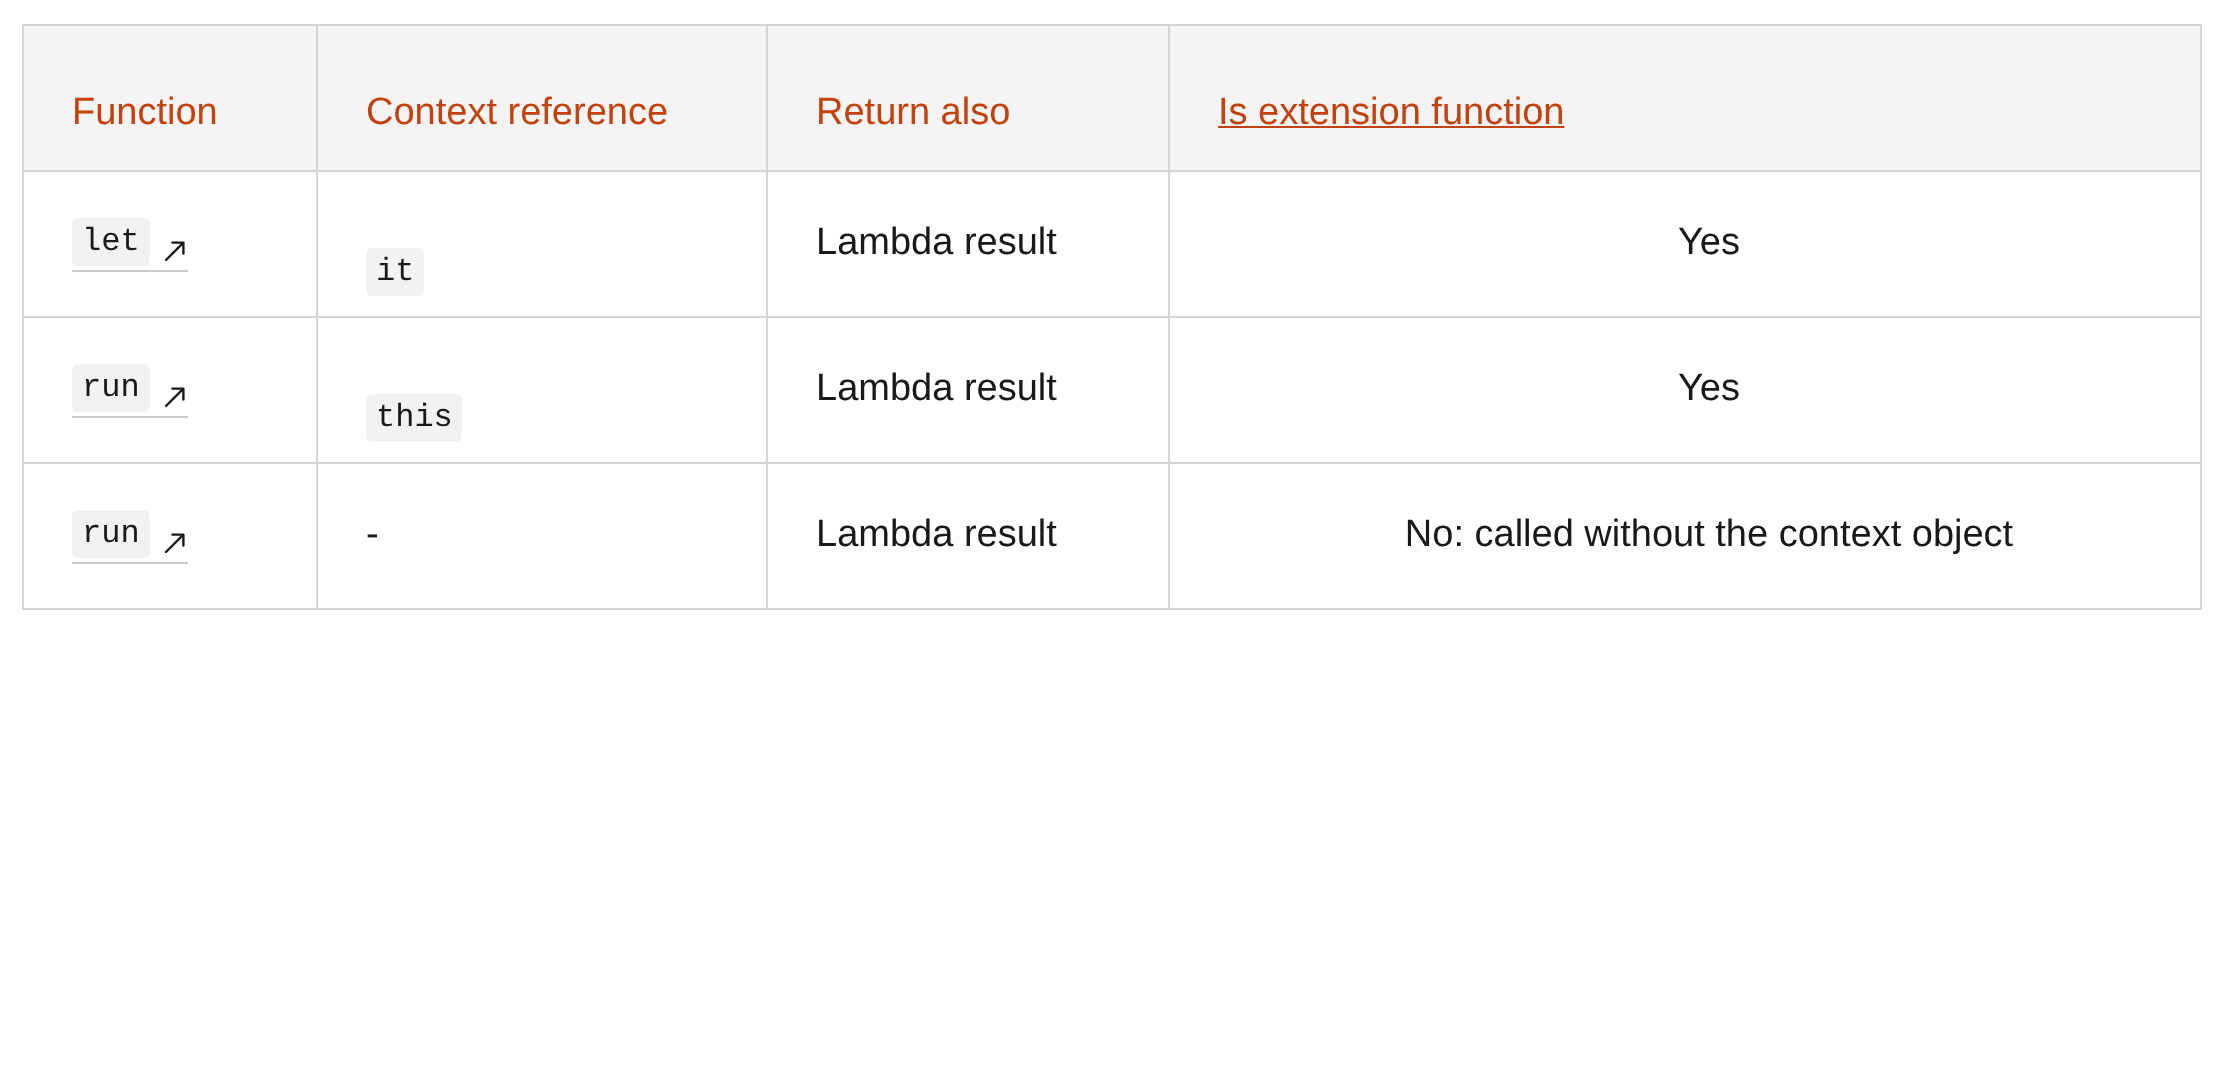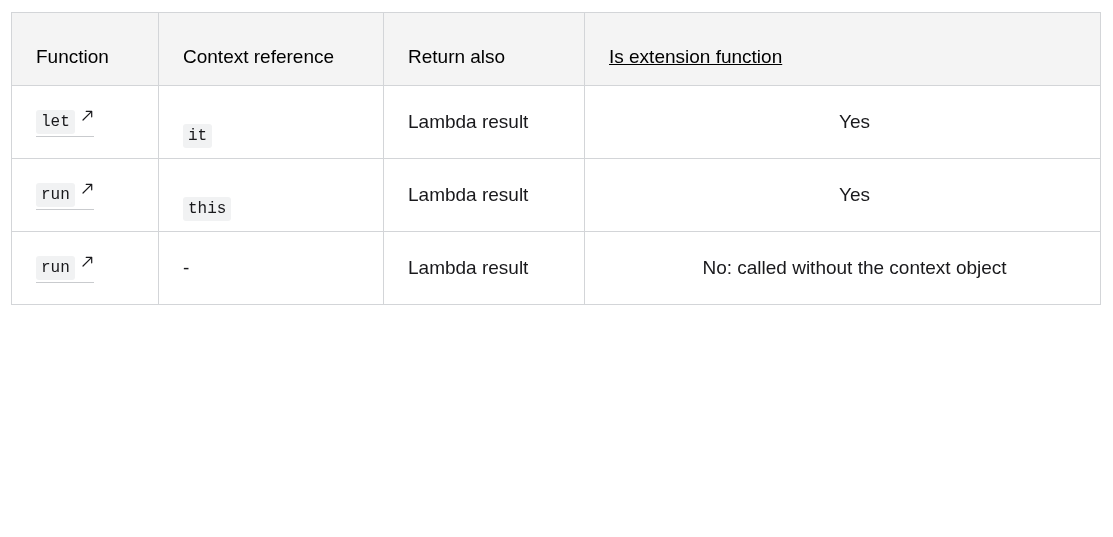"Function" thead th { color: #000000 -> #c2410c }
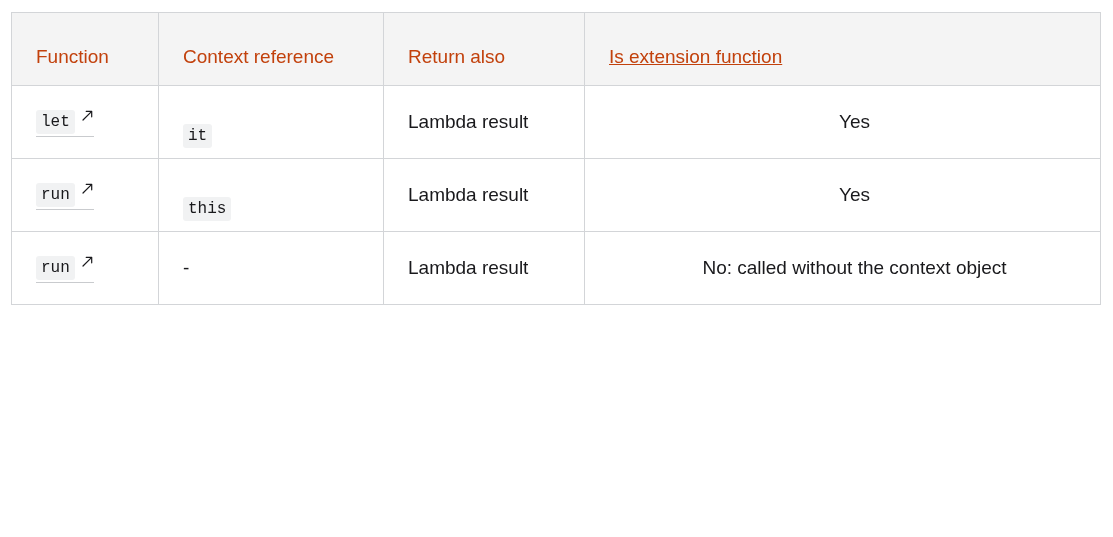"let" a.fn-link { align-items: flex-start -> flex-end }
